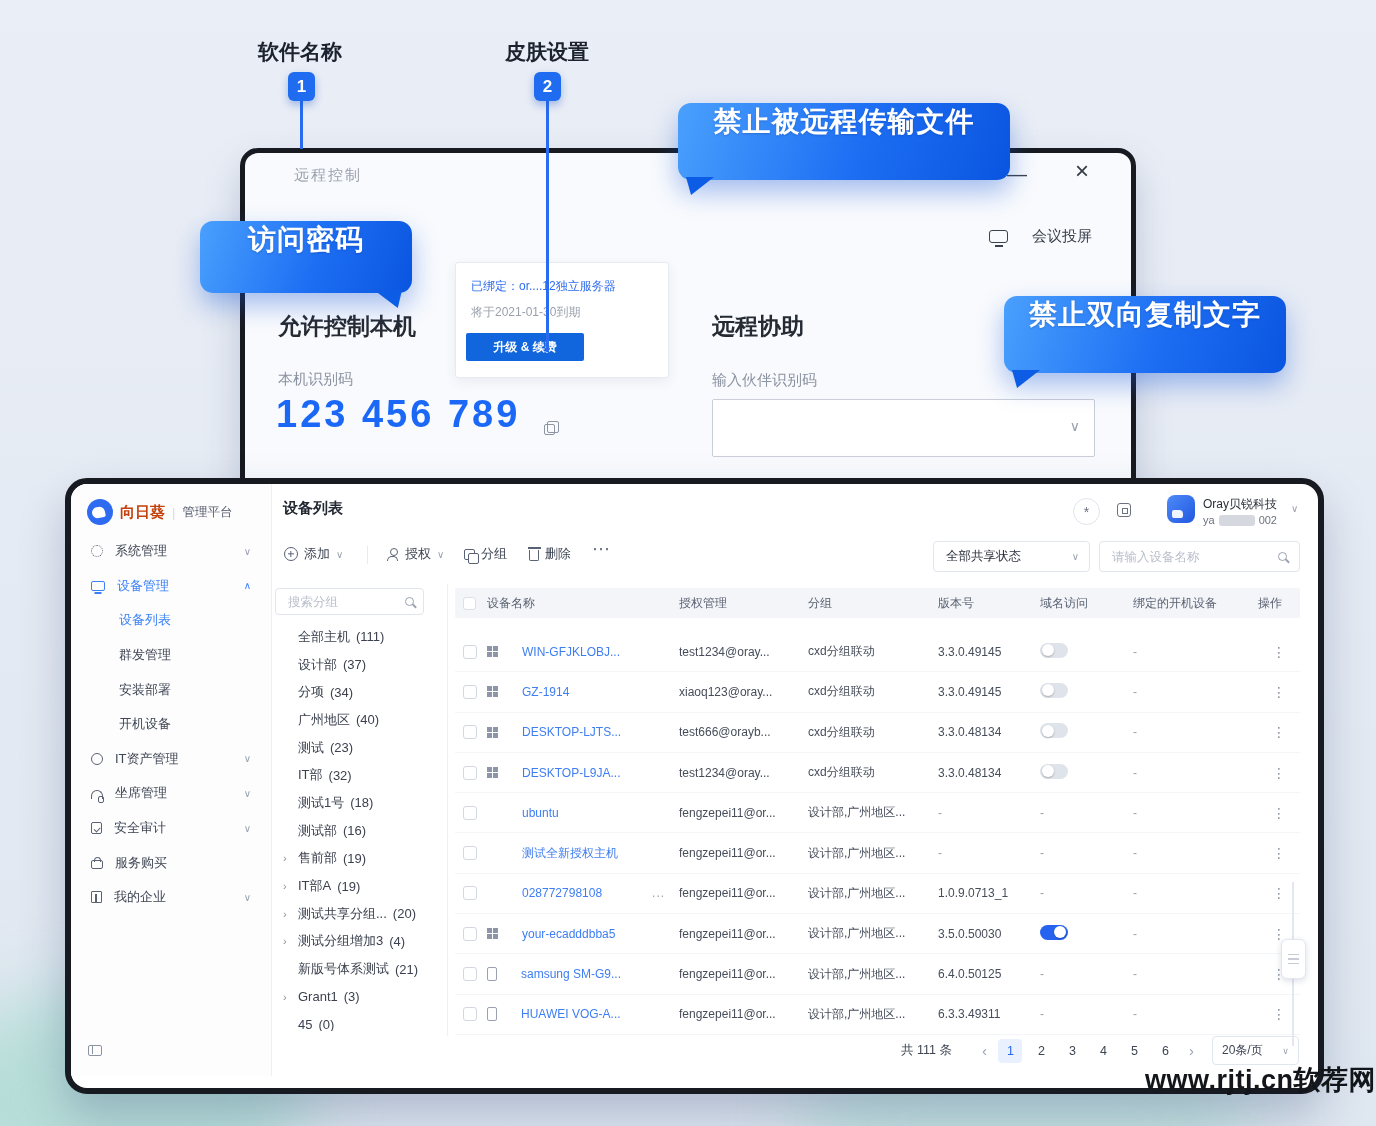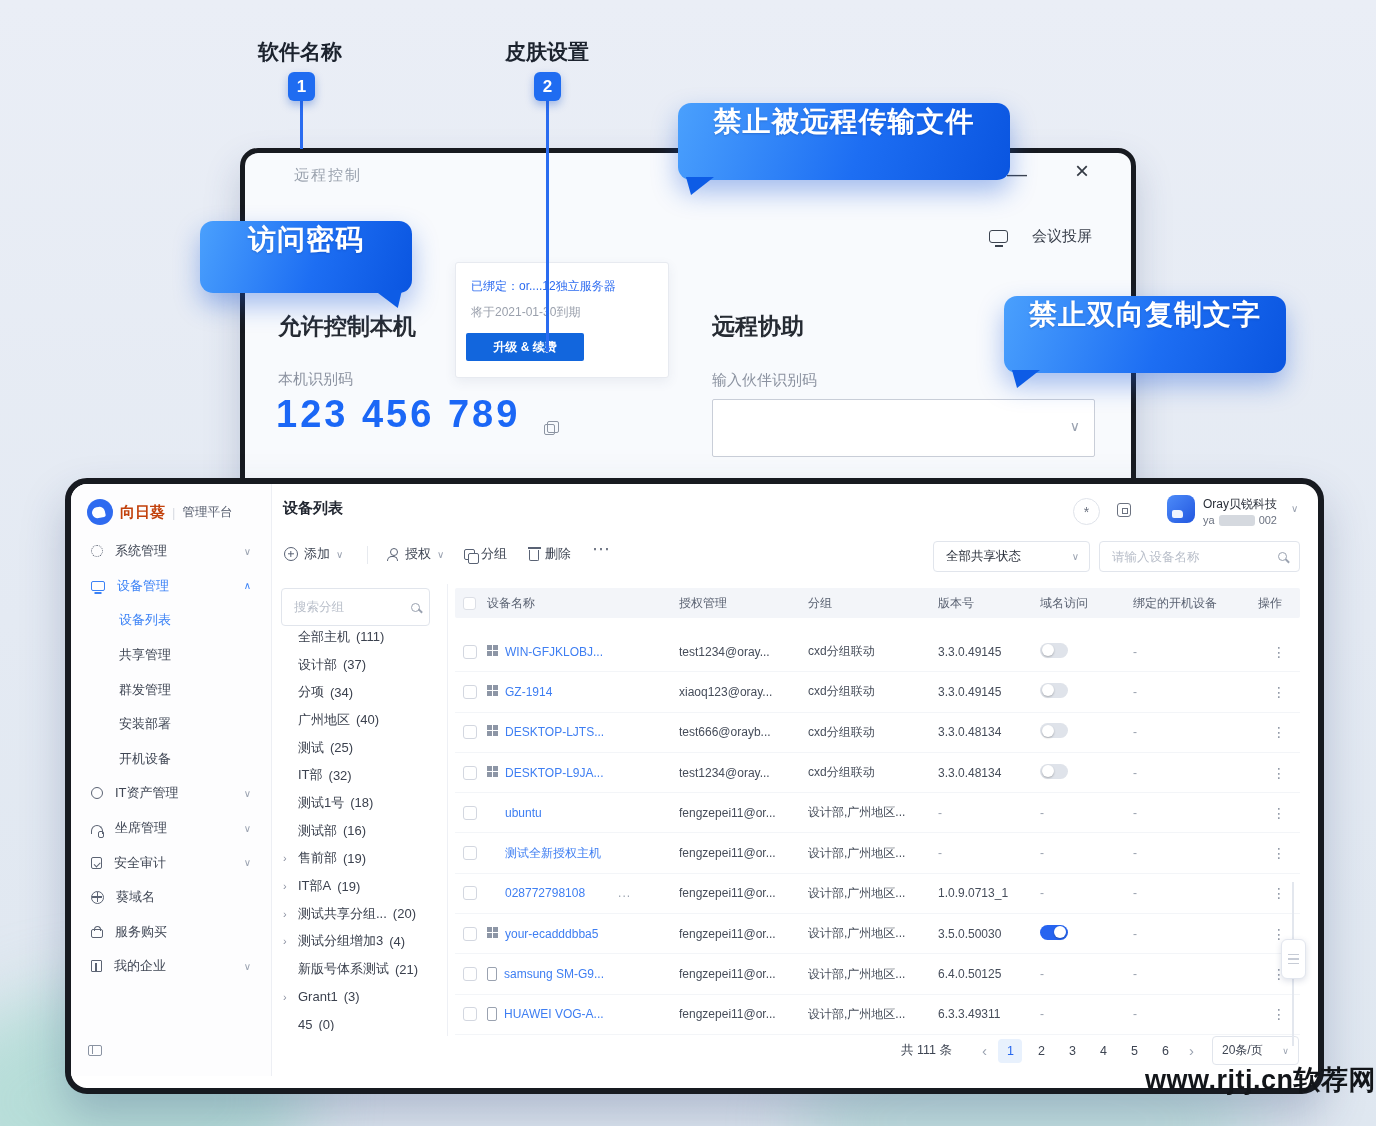"搜索分组" .sw-grp { height: 38px -> 27px; left: 210px -> 204px }
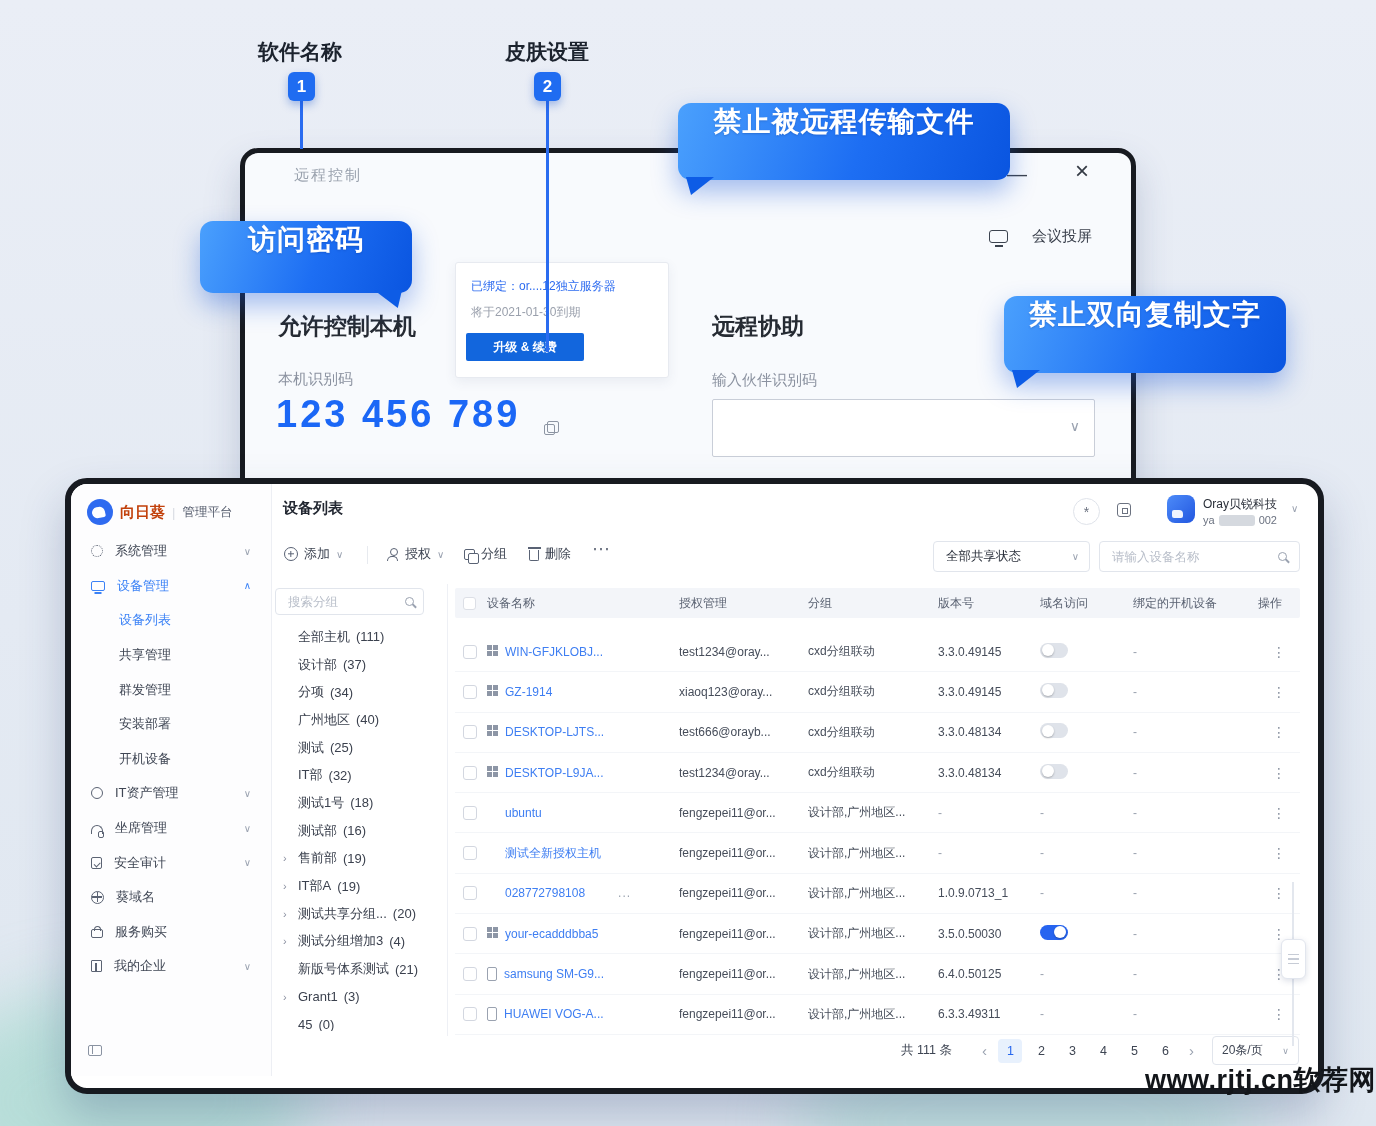"共享管理" div.sd-item { html: <div> <span>共享管理</span> </div> -> none }
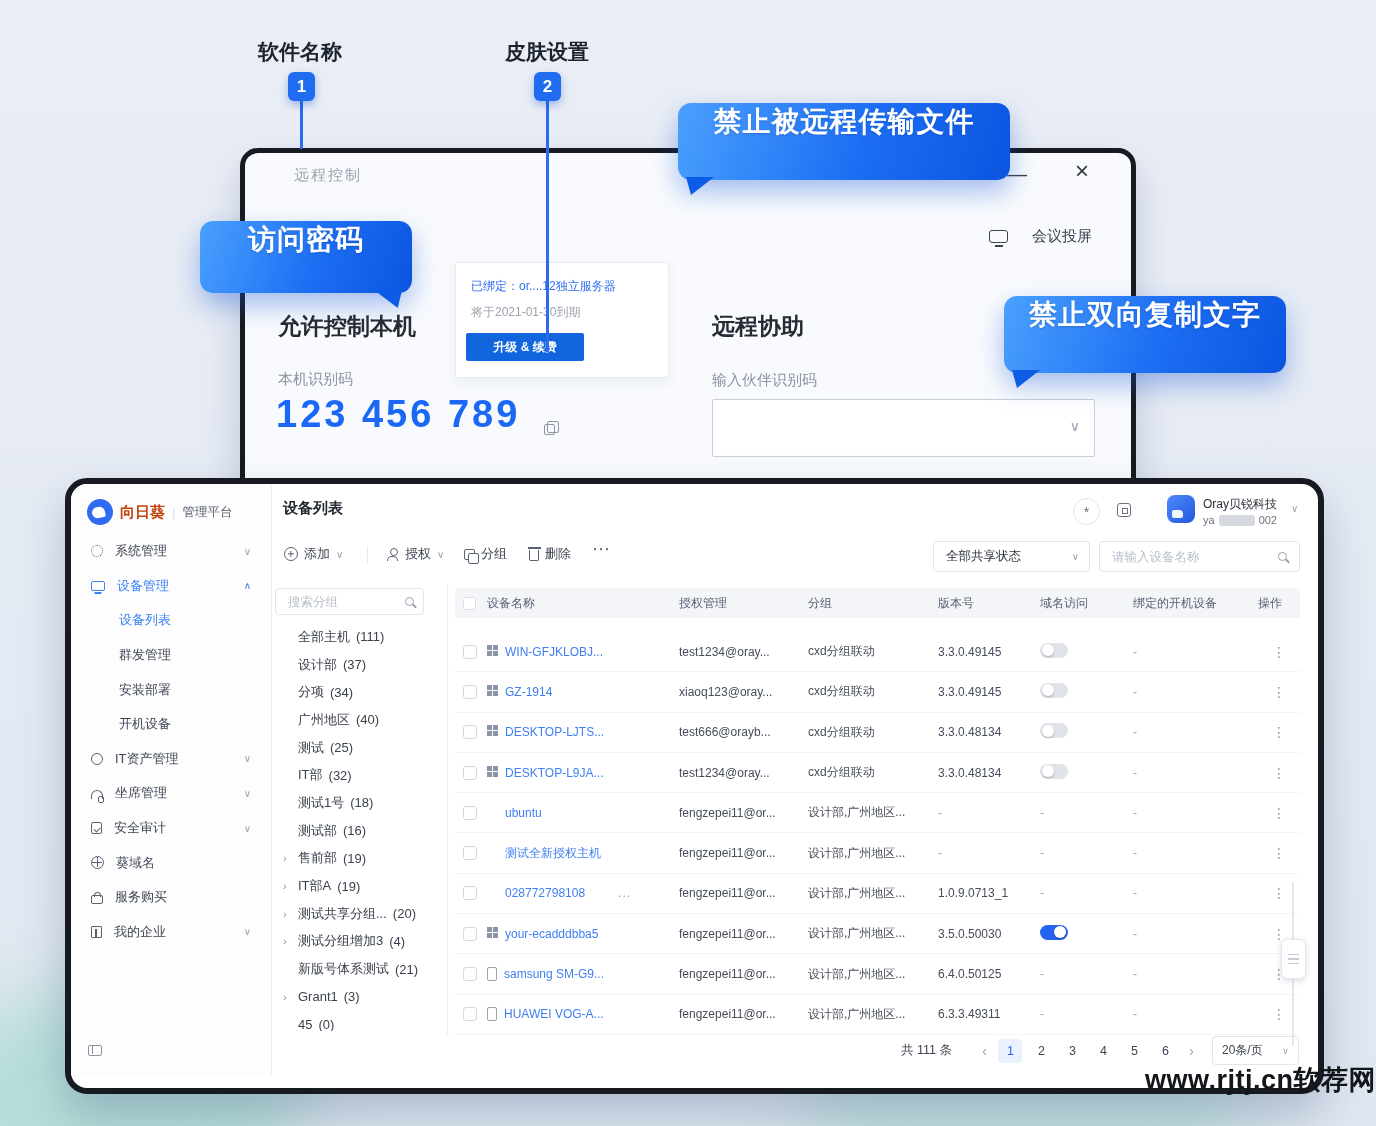"WIN-GFJKLOBJ..." .ncell { align-items: flex-start -> center; gap: 7px -> 24px }
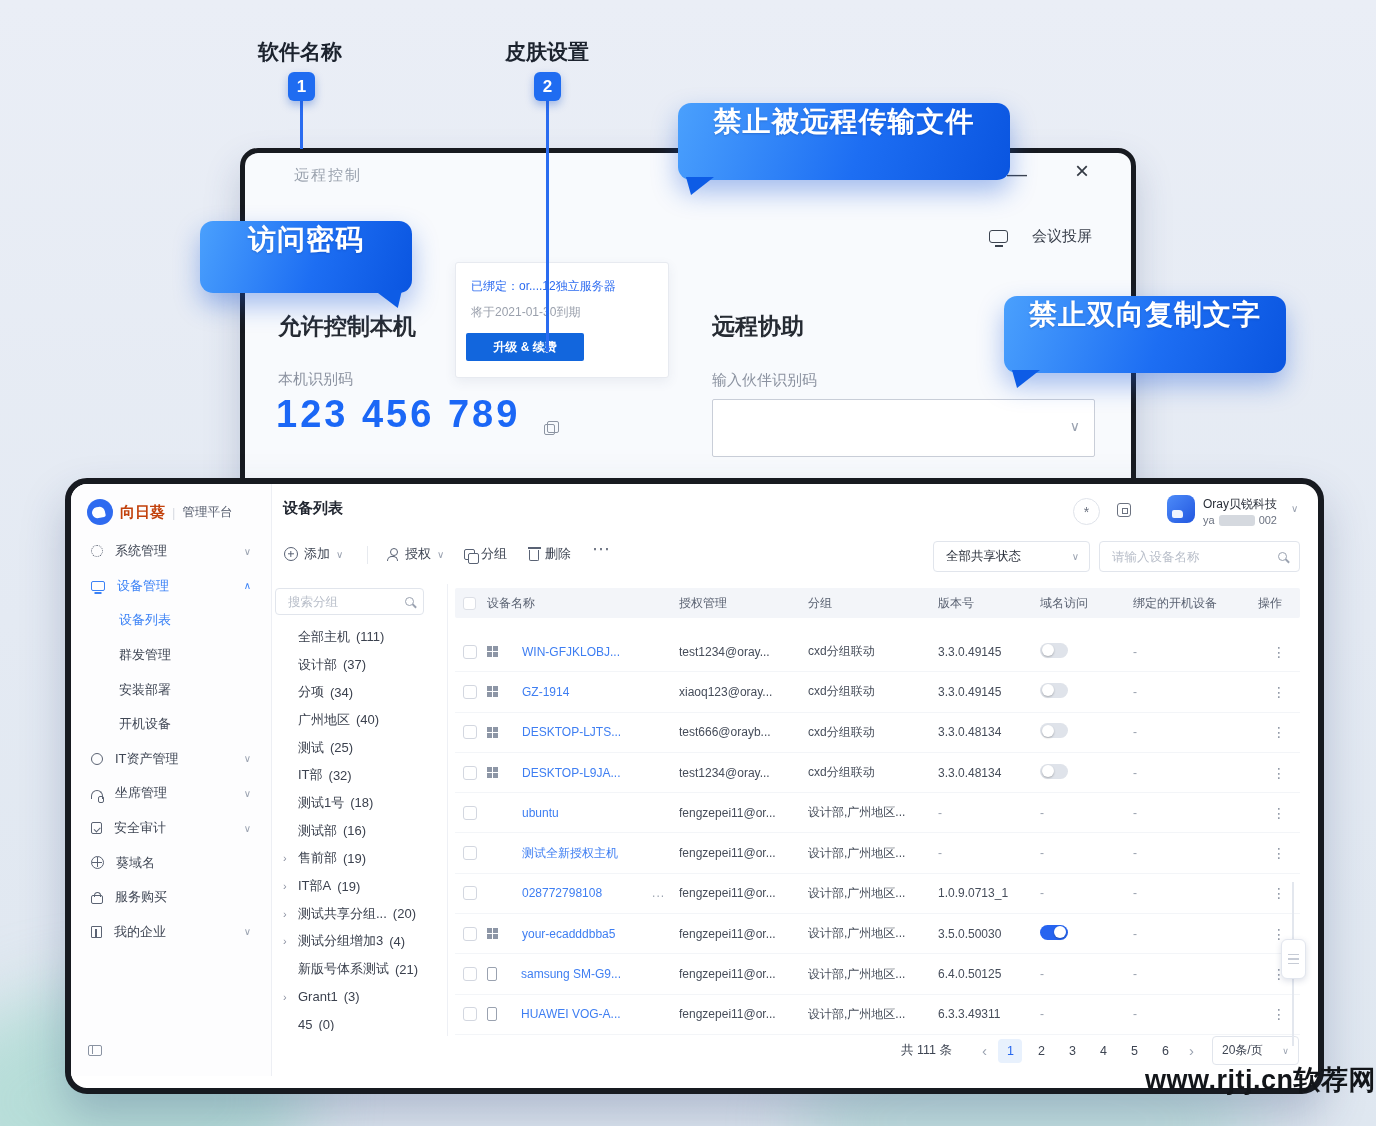"(25)" span.gp-count { text: 25 -> 23 }
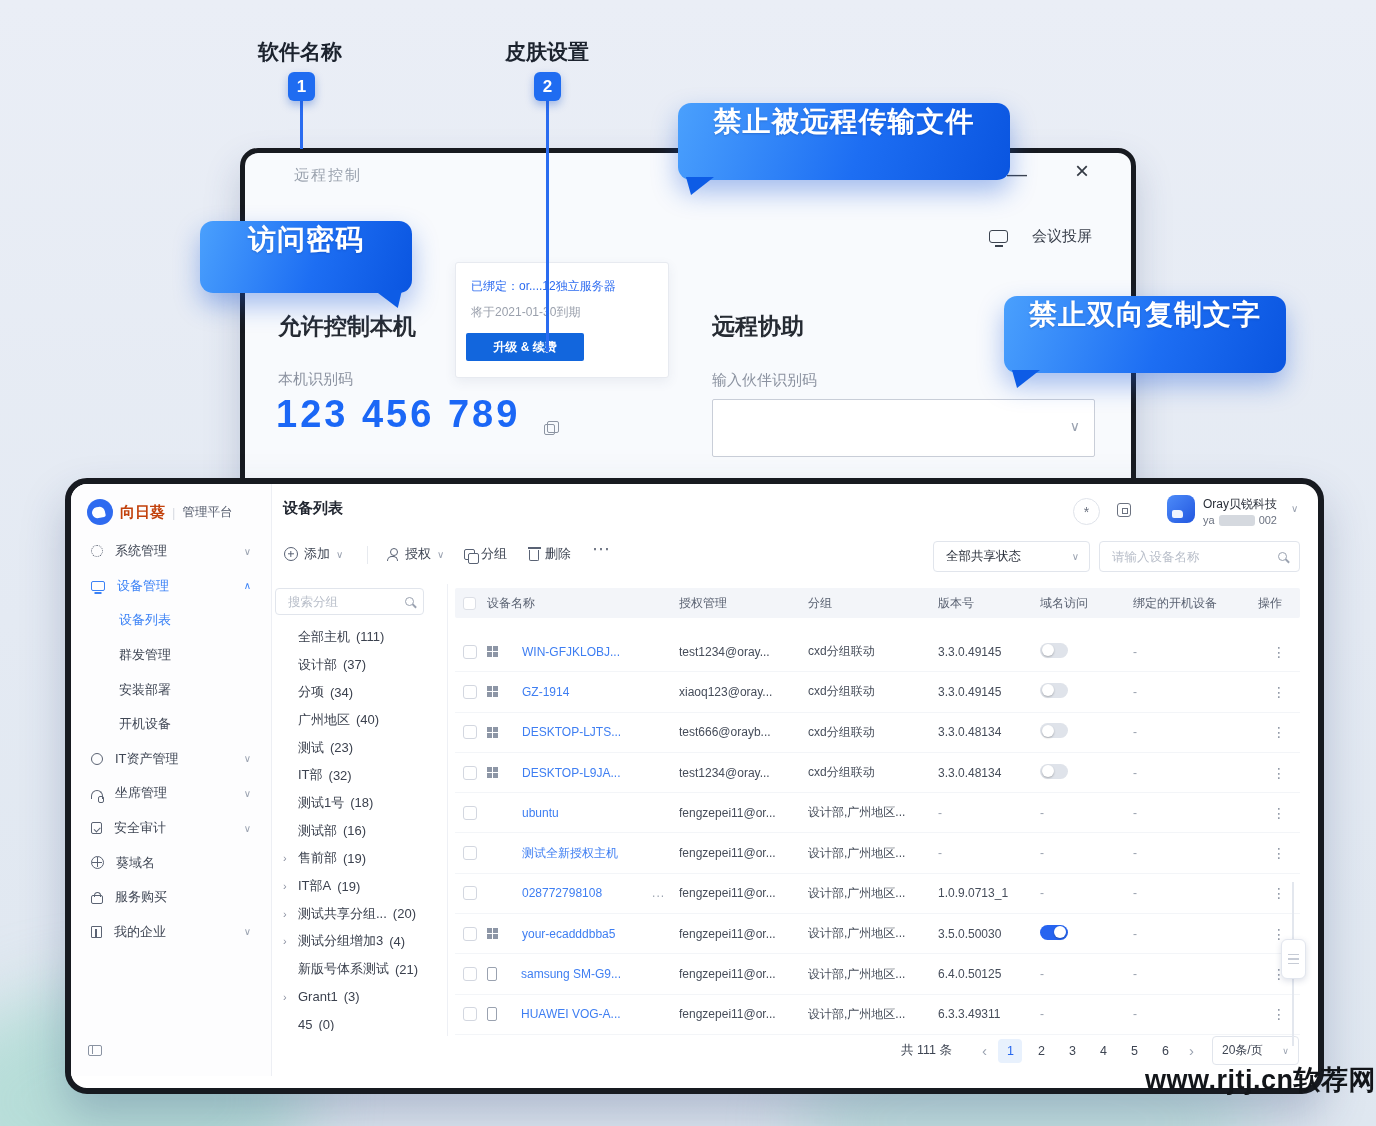"葵域名" div.sd-item { html: <div> <span></span> <span>葵域名</span> </div> -> none }
